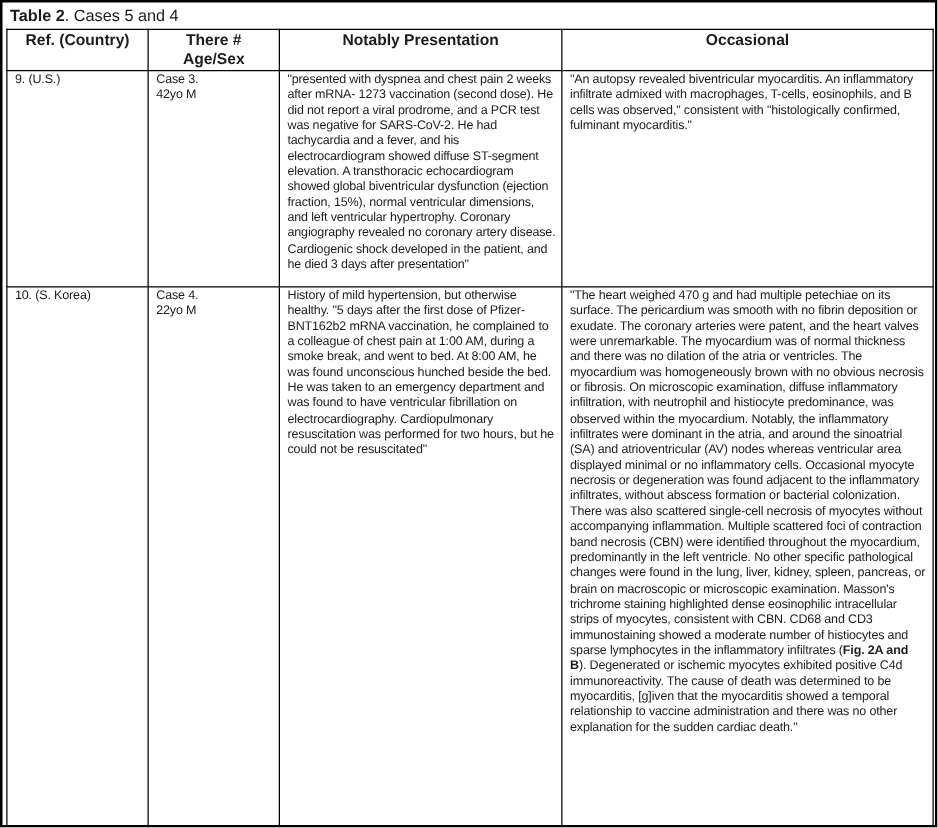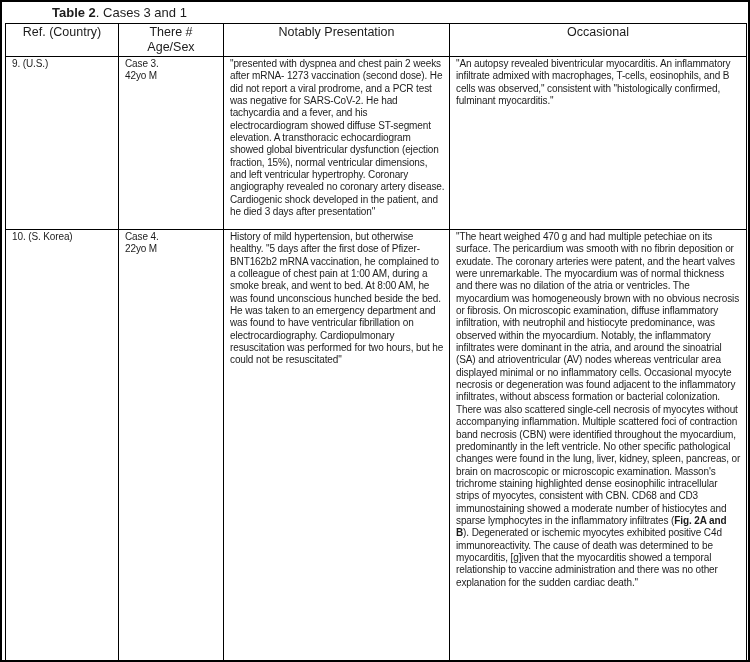"Table 2" .title .bold { margin-left: 44px -> none }
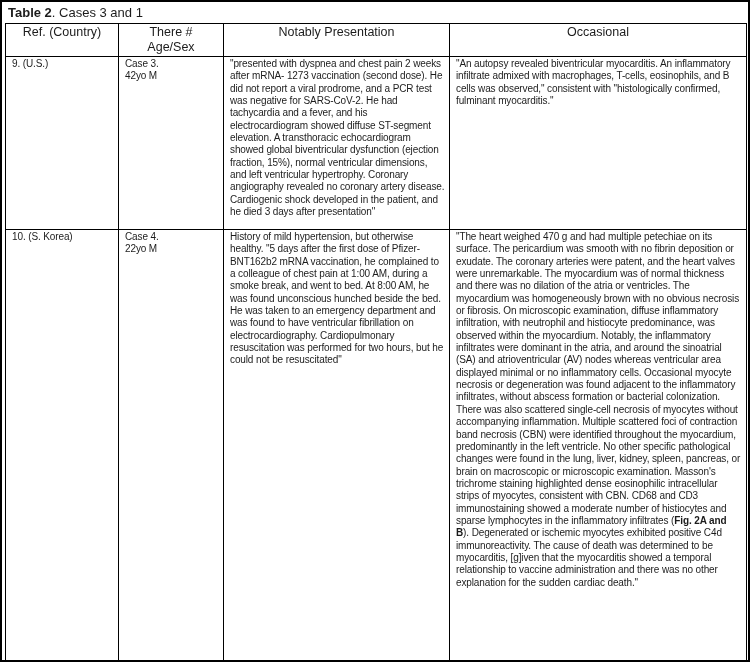". Cases 3 and 1" span { text: 3 and 1 -> 5 and 4 }
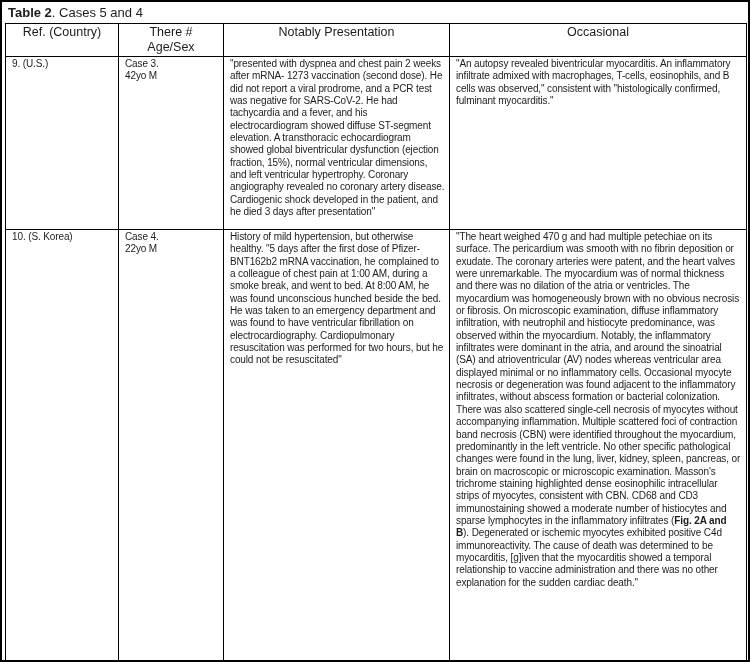"Ref. (Country)" table.cases th { font-weight: normal -> bold }
